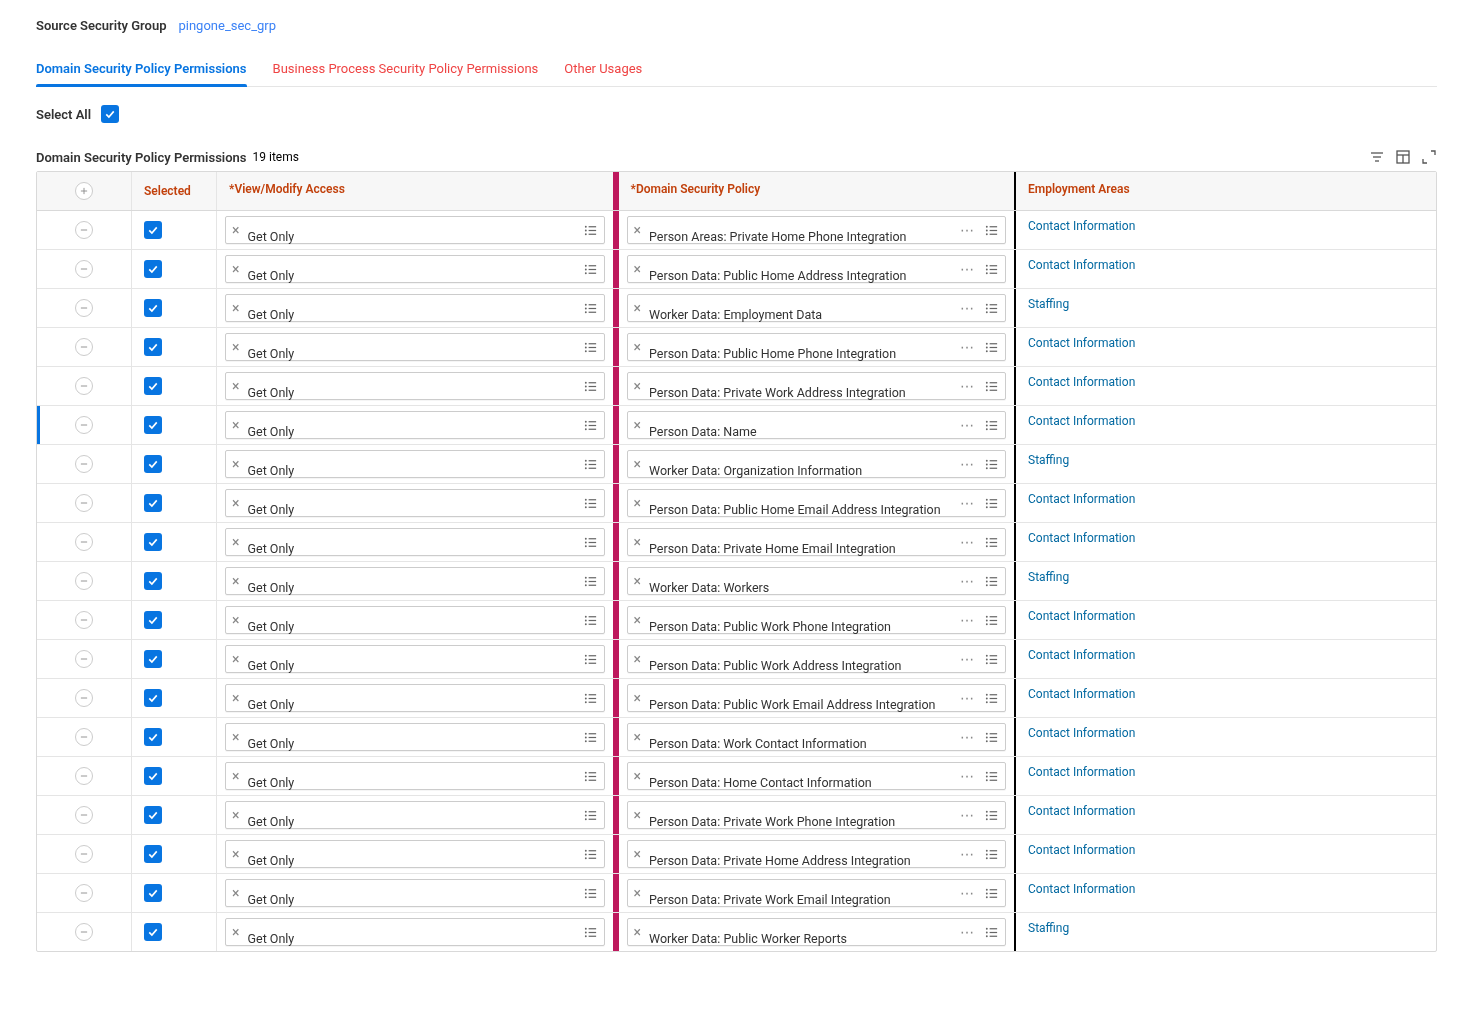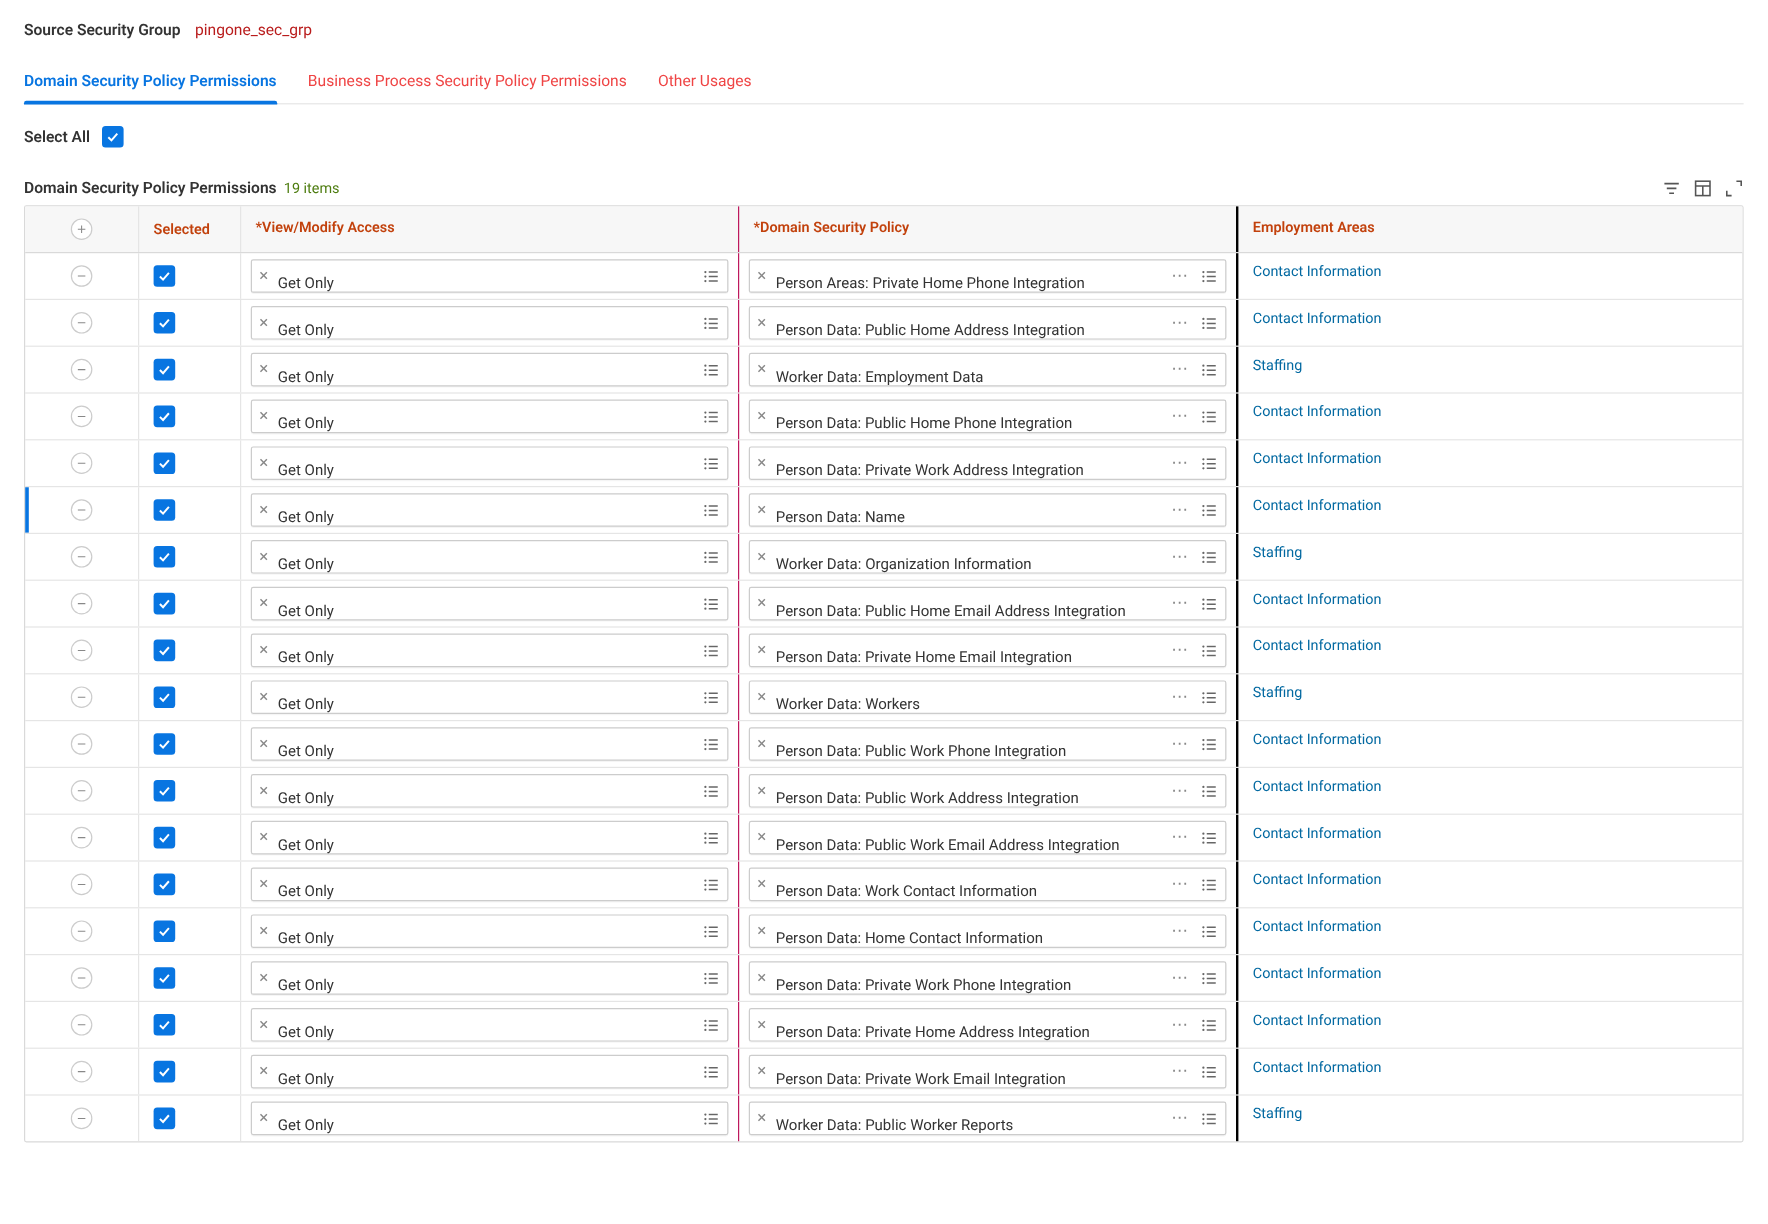"Source Security Group" .page { padding: 18px 20px -> 18px 36px }
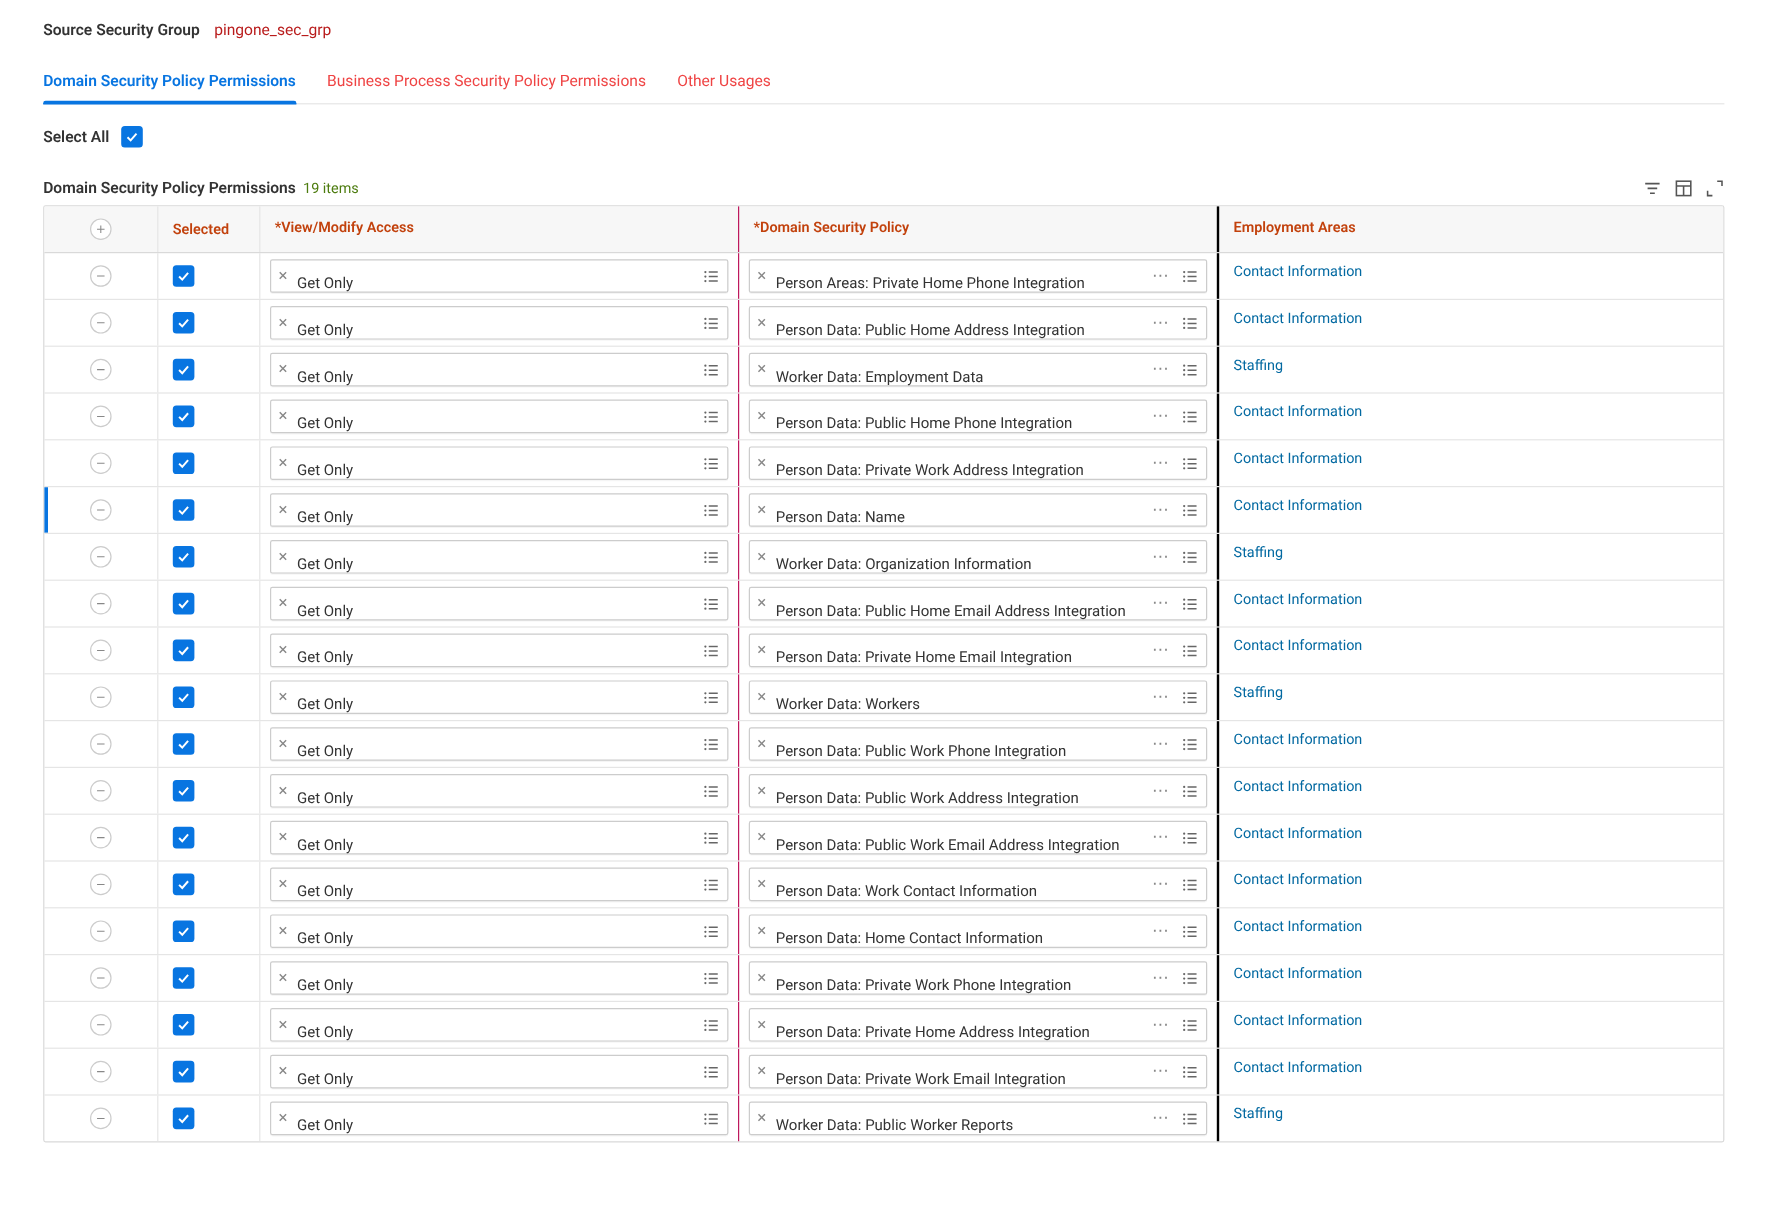"pingone_sec_grp" .header-value { color: #b91c1c -> #3b82f6 }
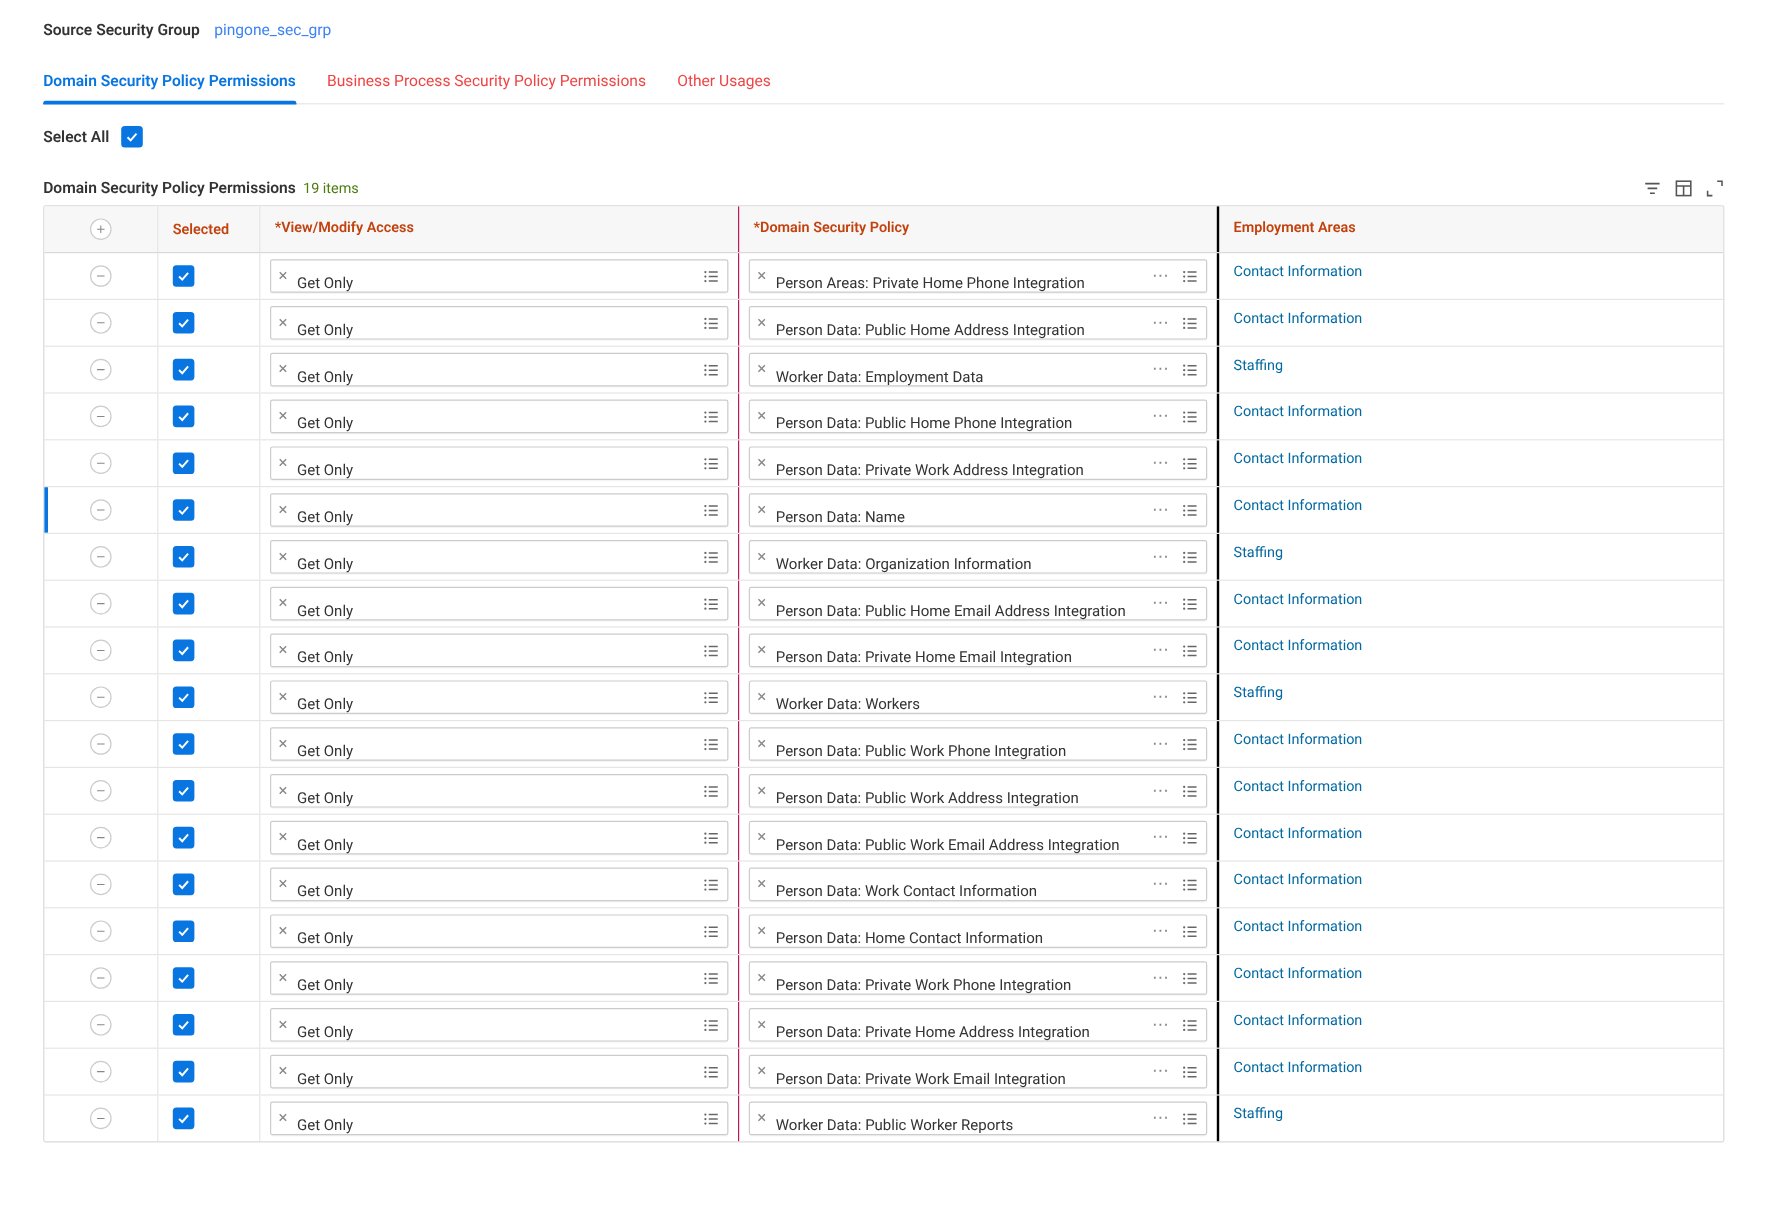"19 items" .table-count { color: #4d7c0f -> #000000 }
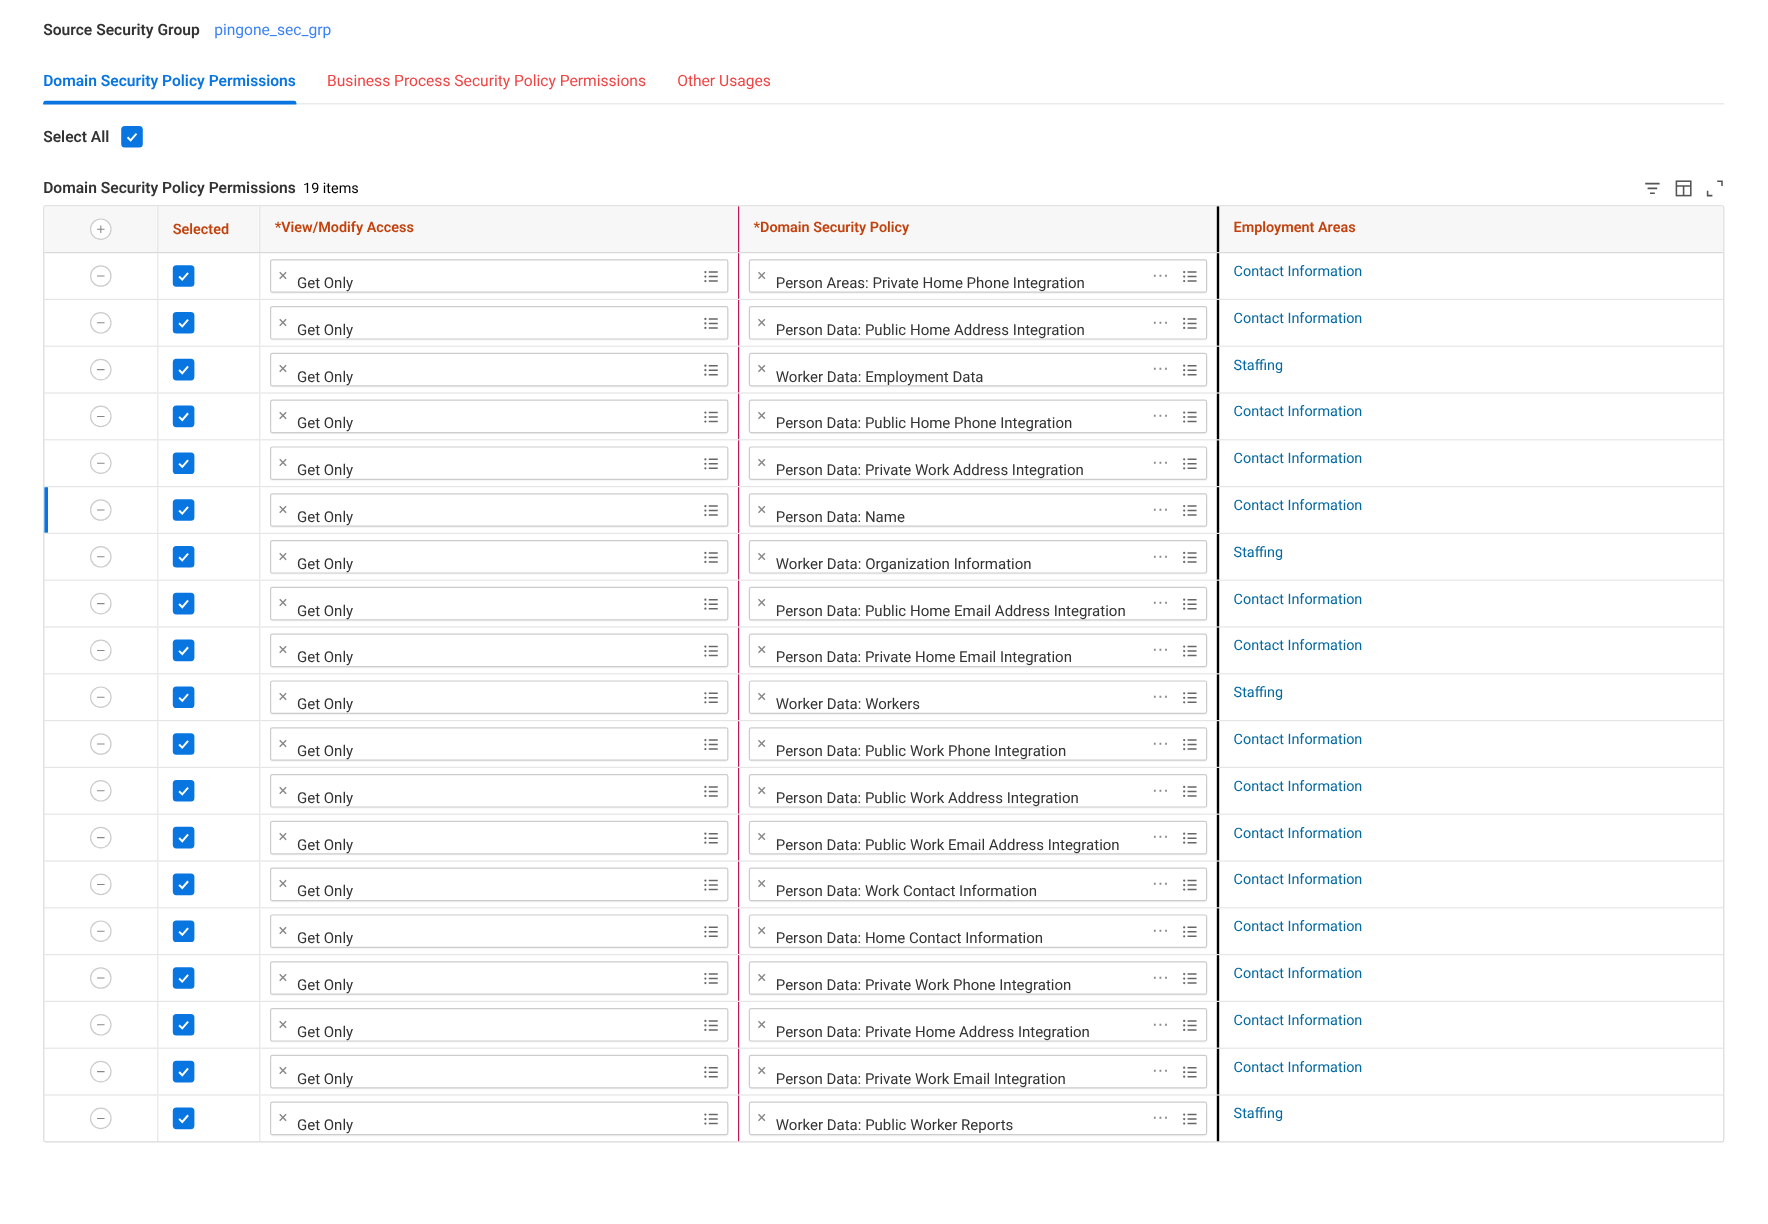"*View/Modify Access" .col-access { border-right: 1px solid #be185d -> 6px solid #be185d }
